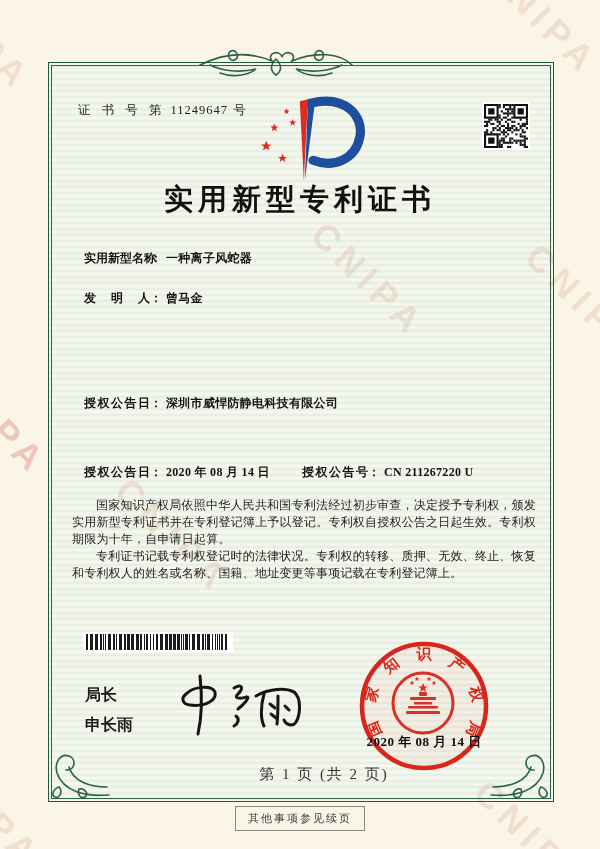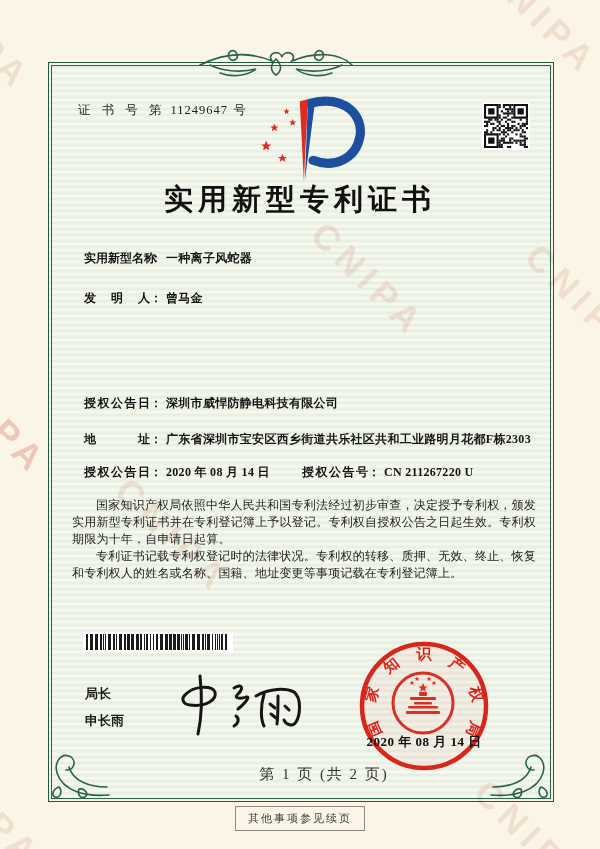"地址： 广东省深圳市宝安区西乡街道共乐社区共和工业路明月花都F栋2303" div.frow { html: <div> <span>地址</span><span>：</span><span>广东省深圳市宝安区西乡街道共乐社区共和工业路明月花都F栋2303</span> </div> -> none }
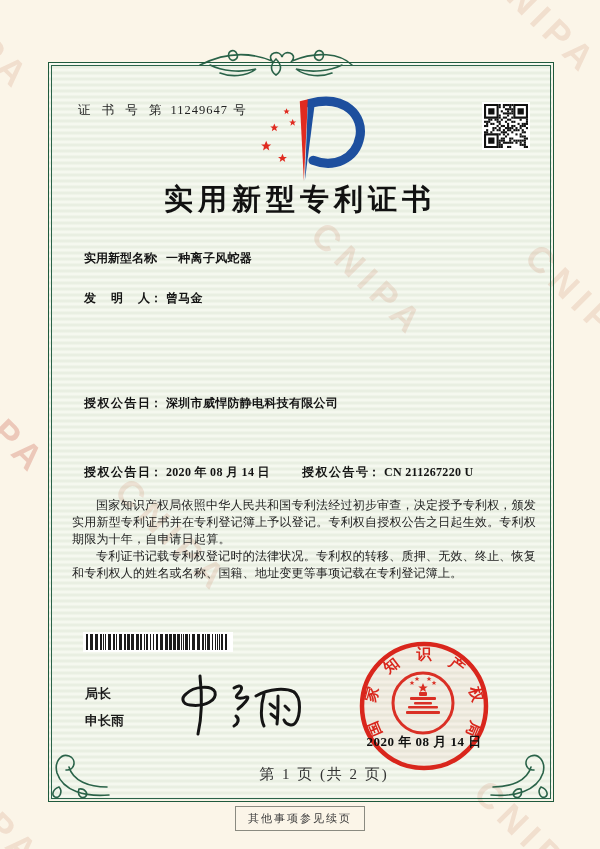"局长" .signer { font-size: 13px -> 16px }
